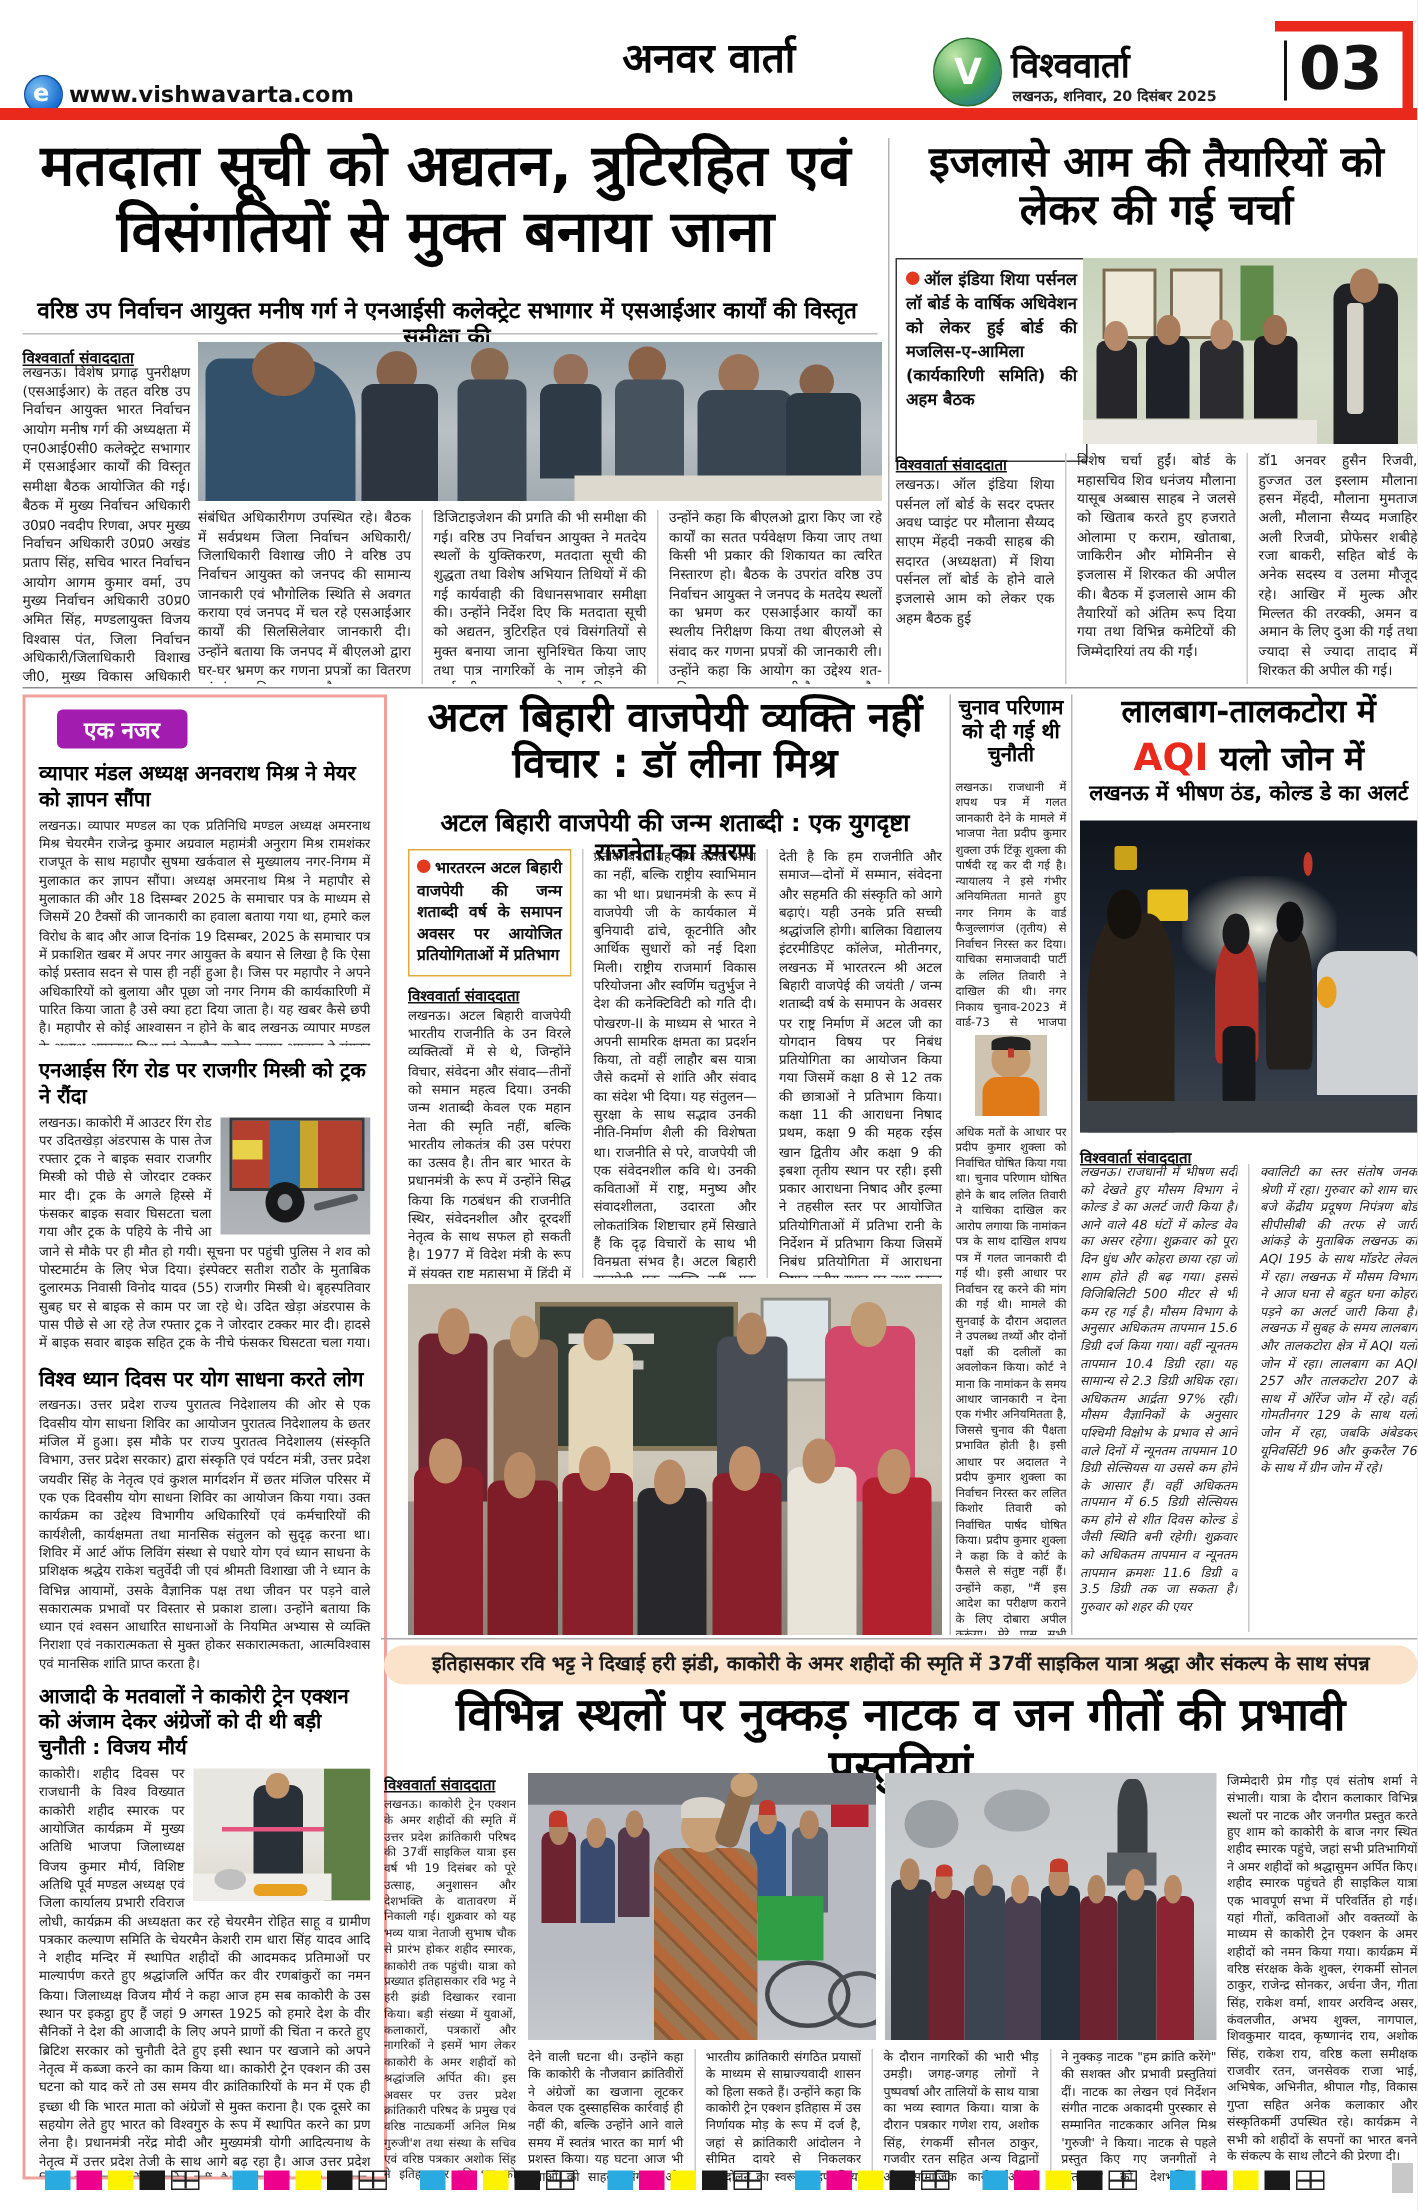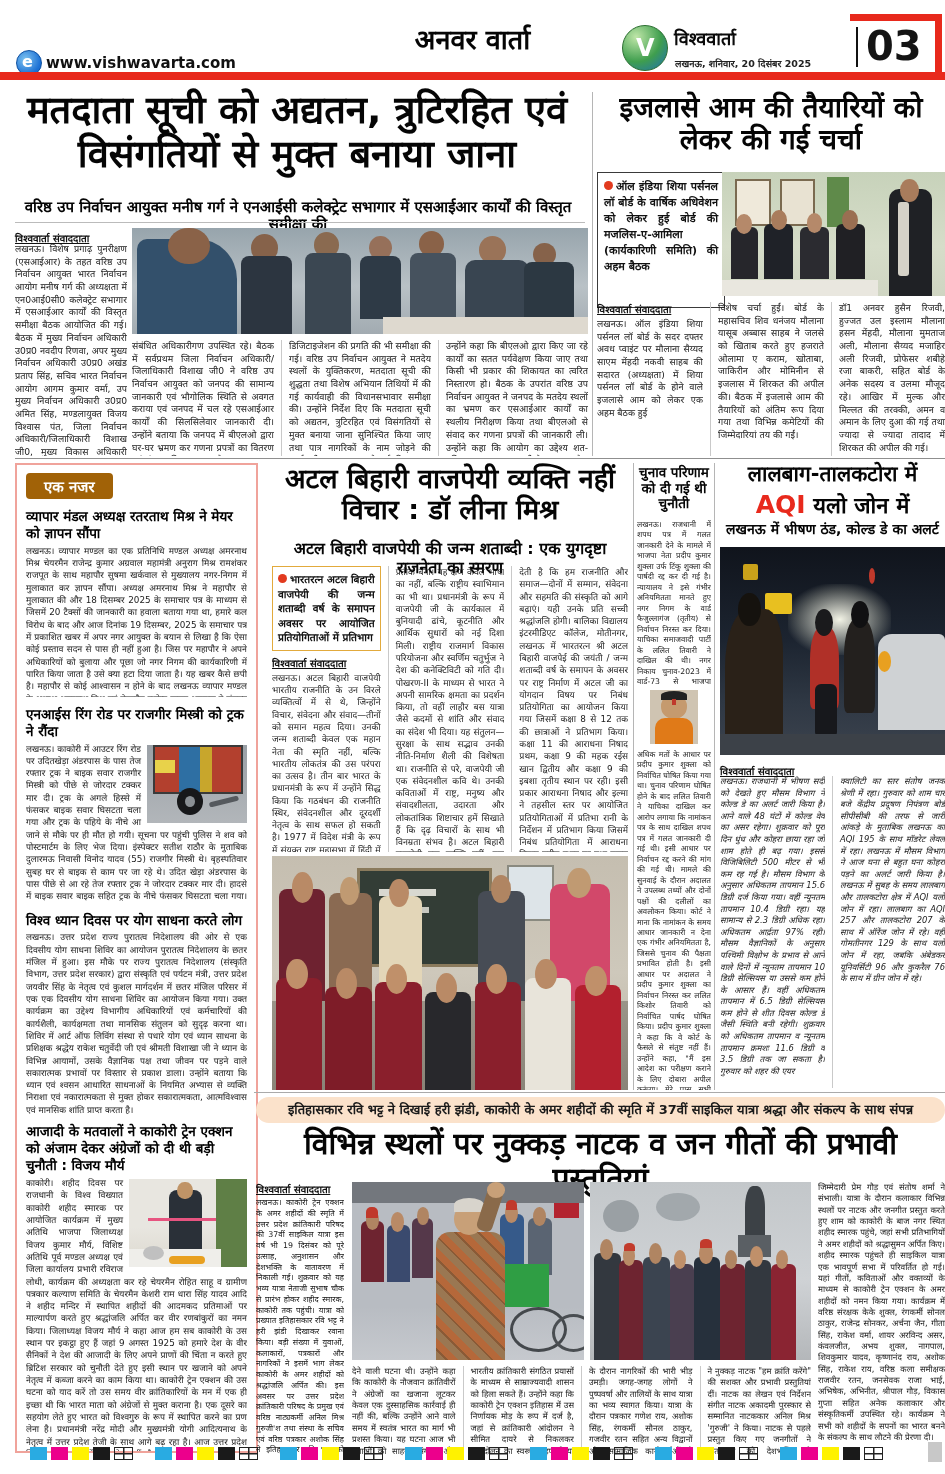"विश्ववार्ता" div.abs { font-size: 18px -> 23px }
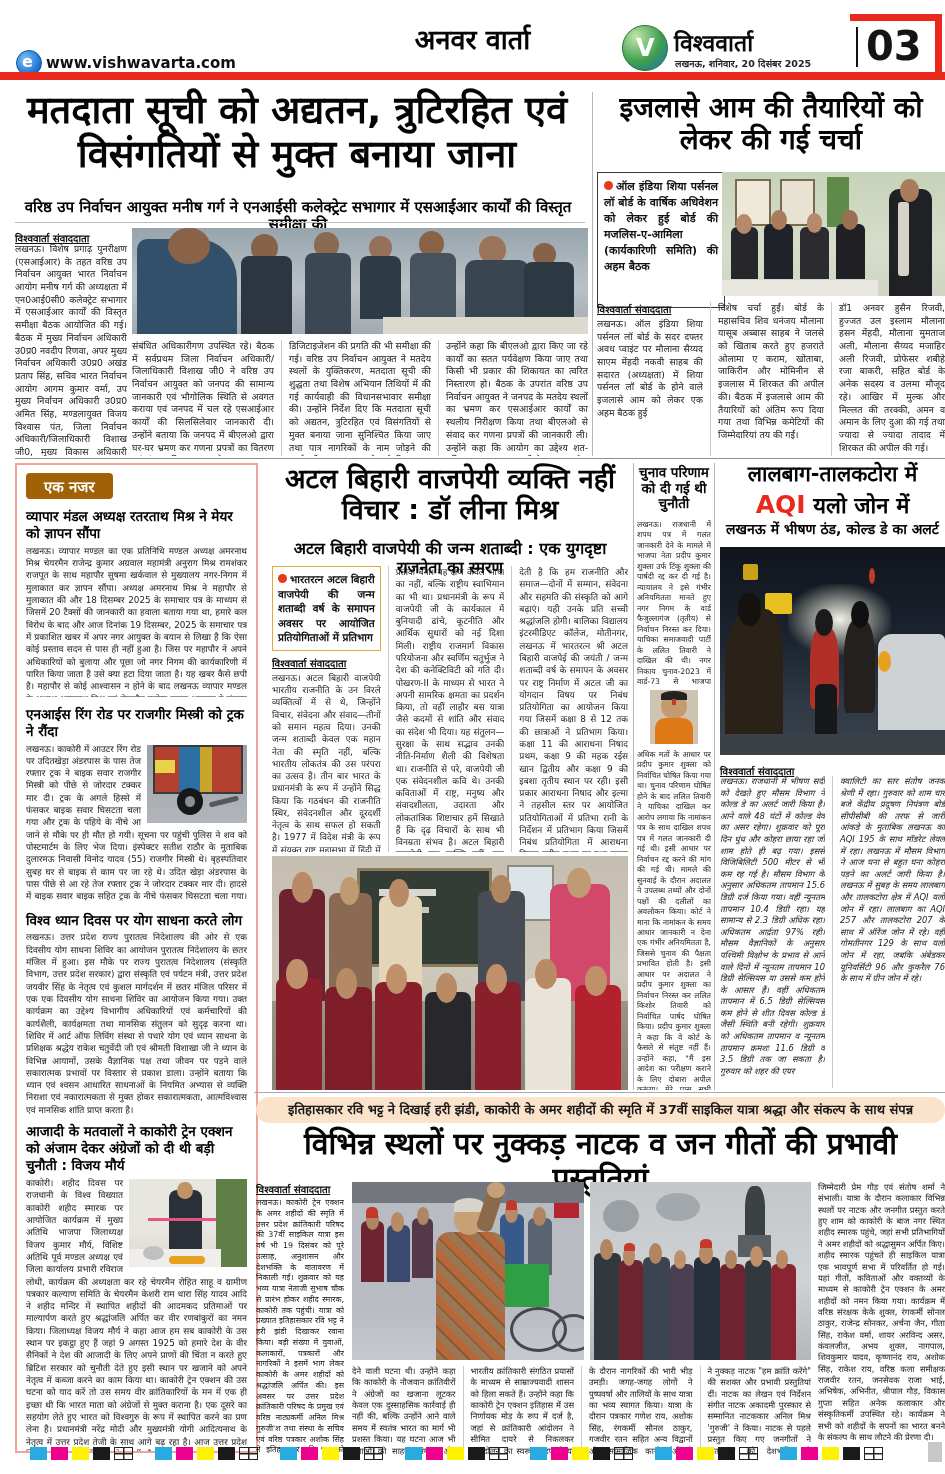"एक नजर" .banner { background: #a16207 -> #a21caf; margin-left: none -> 12px }
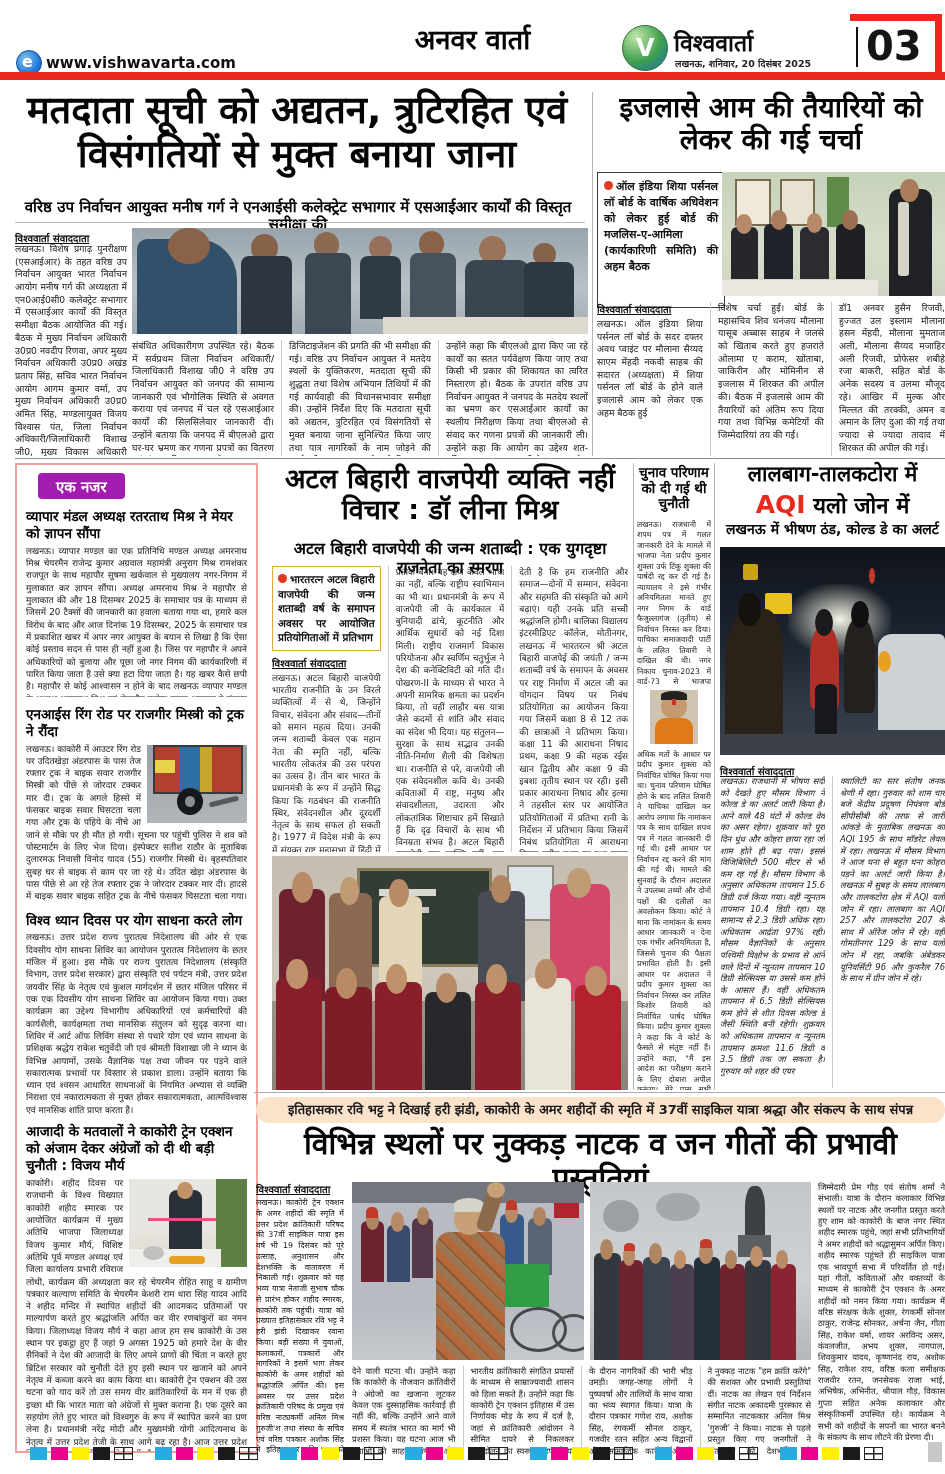"व्यापार मंडल अध्यक्ष रतरताथ मिश्र" div.ititle { text: रतरताथ -> अनवराथ }
